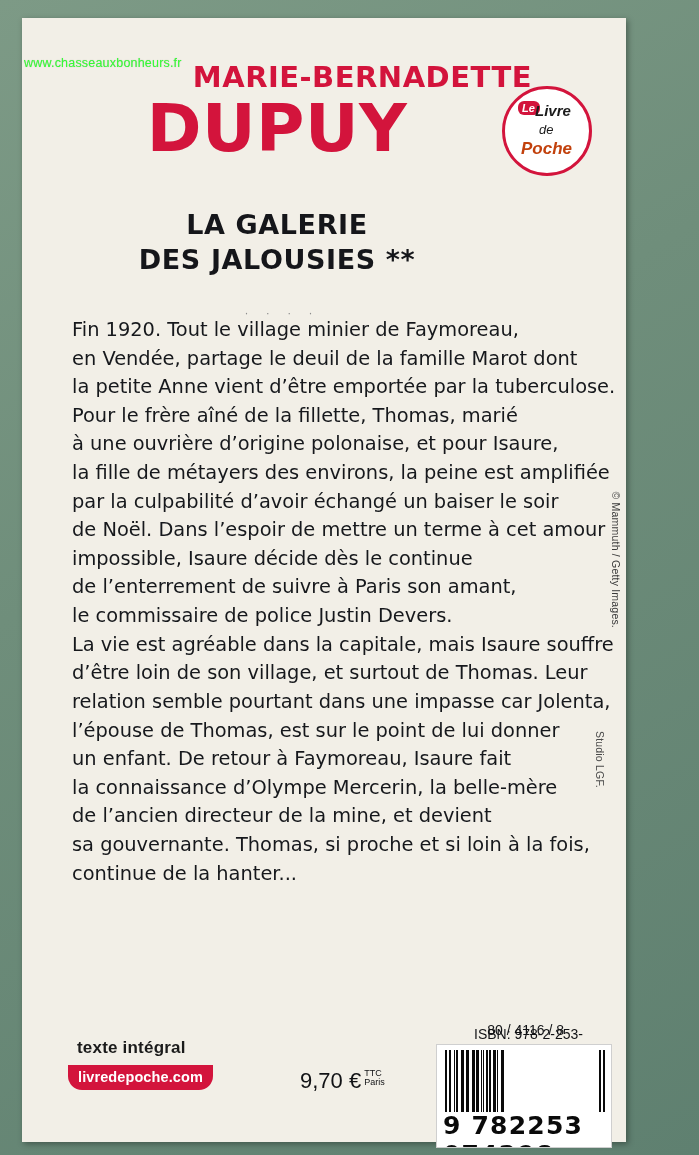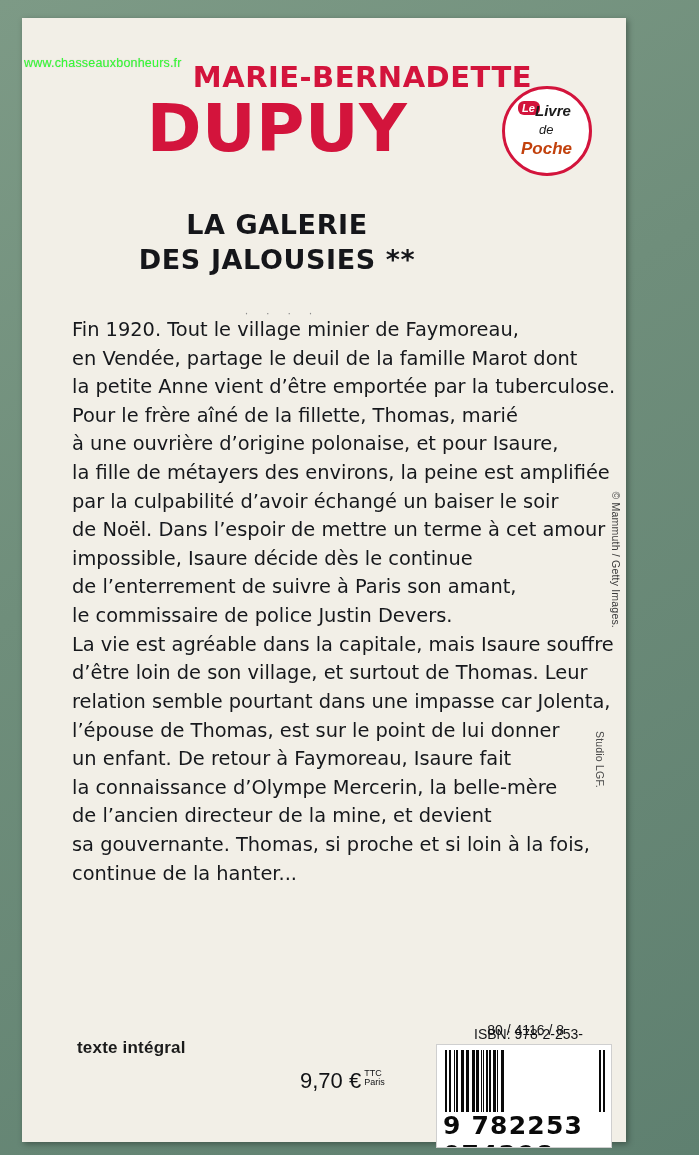"livredepoche.com" div { html: none -> <div>livredepoche.com</div> }
